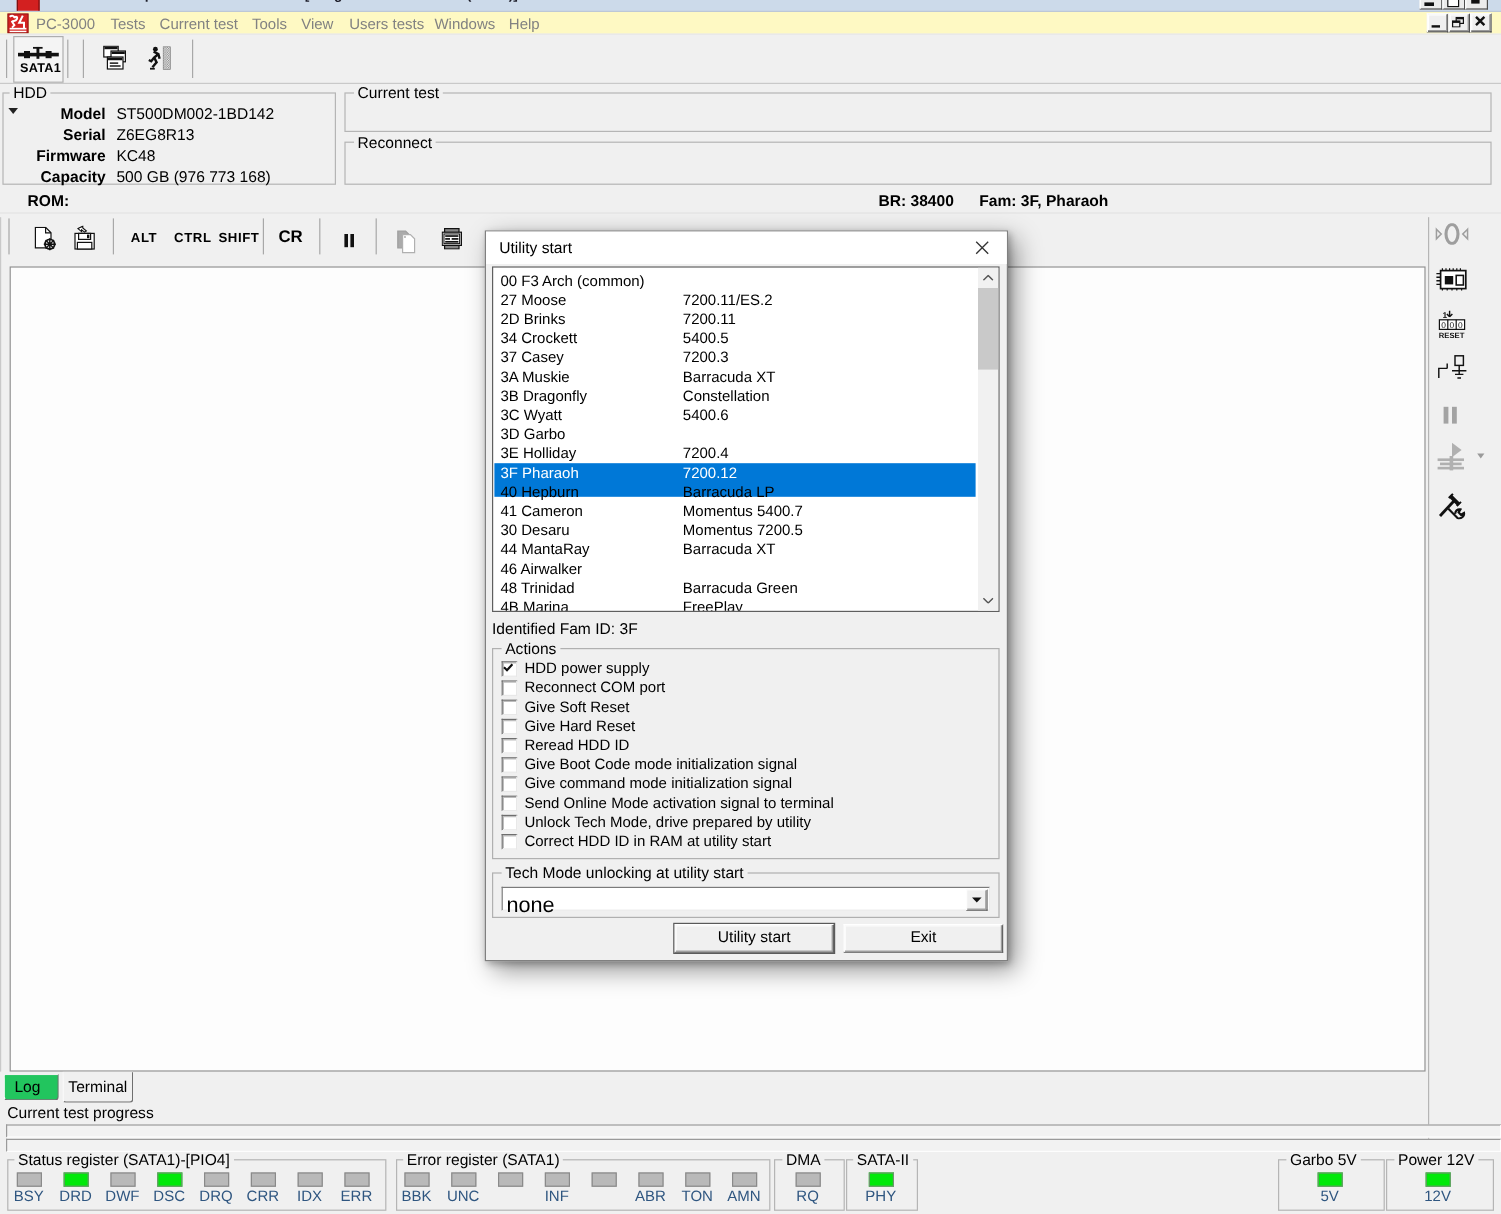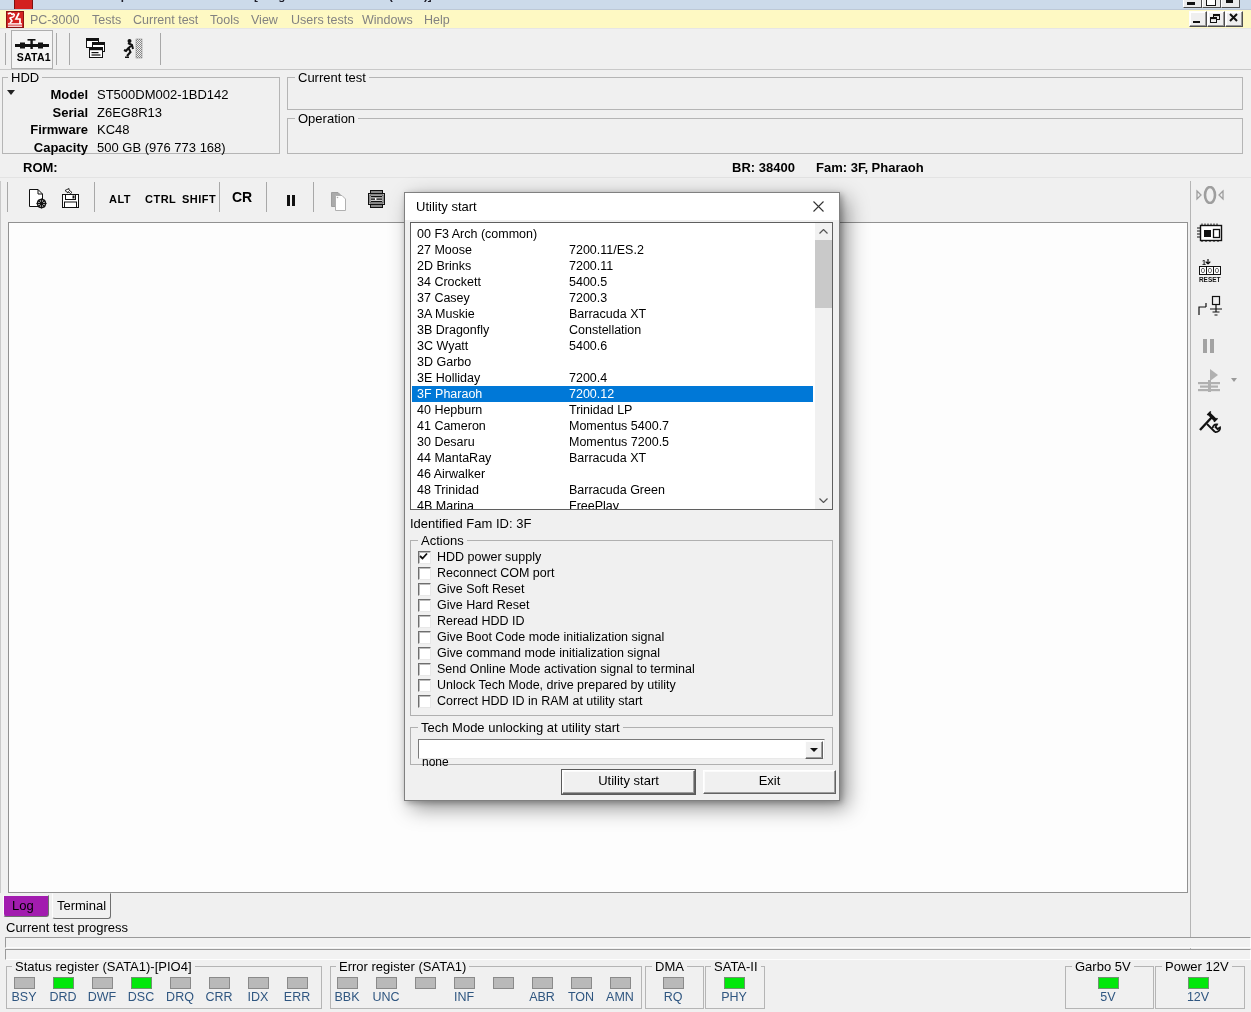"Operation" div.gl { text: Operation -> Reconnect }
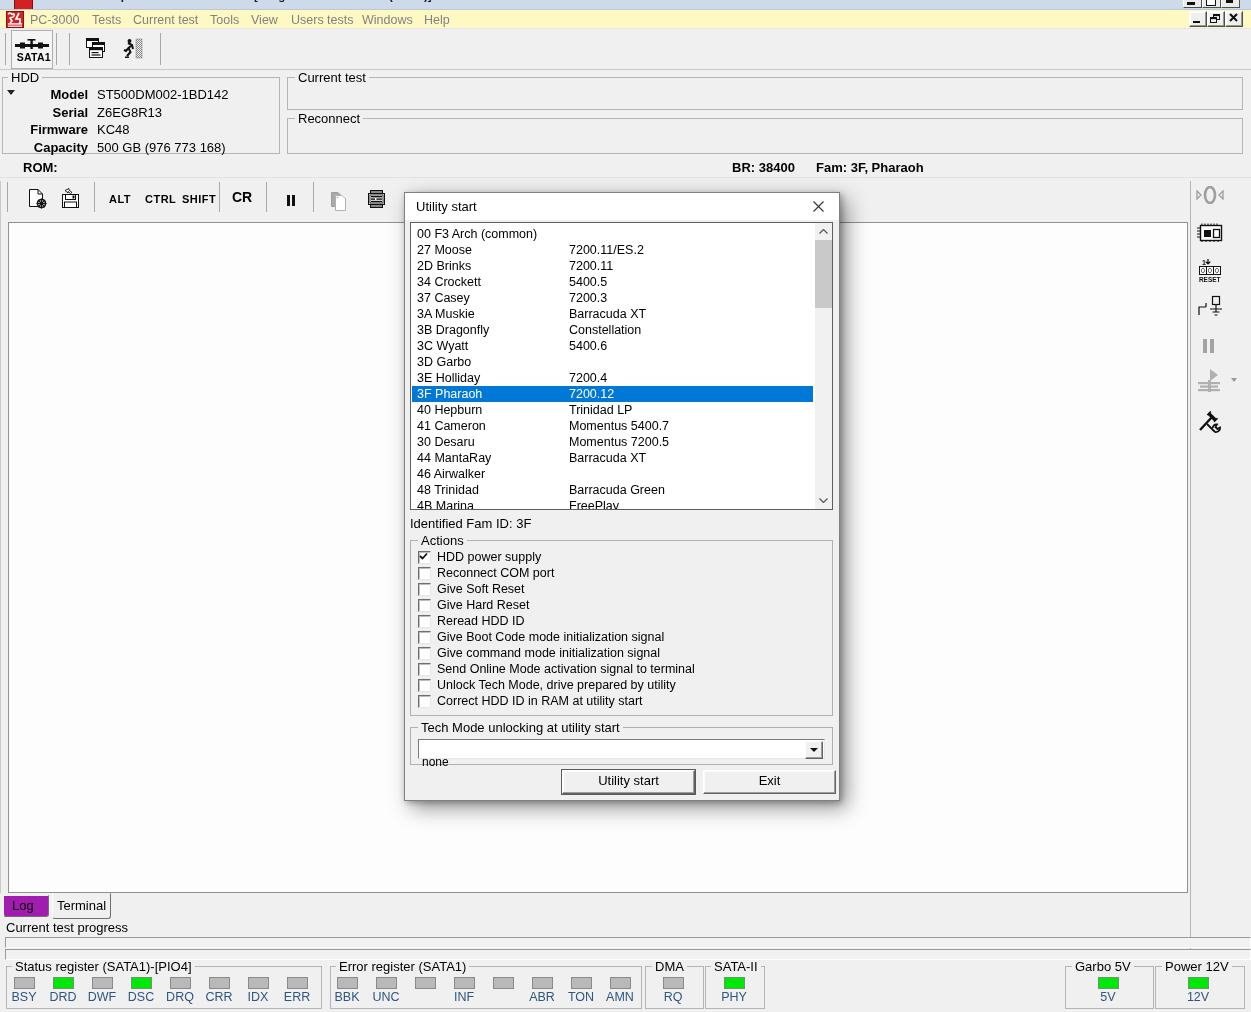"3F Pharaoh" .row { height: 16px -> 28px }
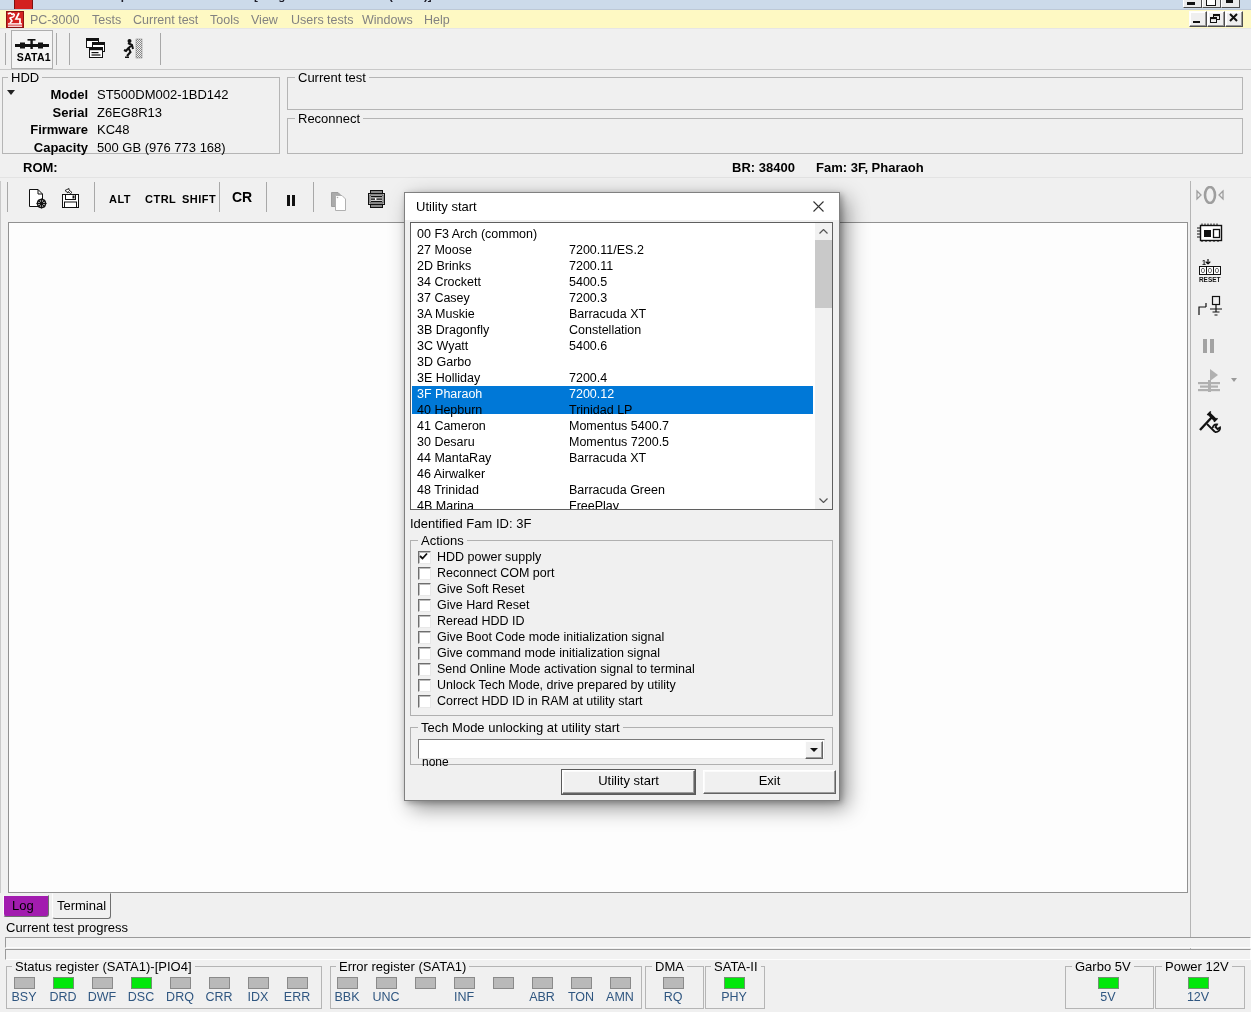"Trinidad LP" span.rv { text: Trinidad -> Barracuda }
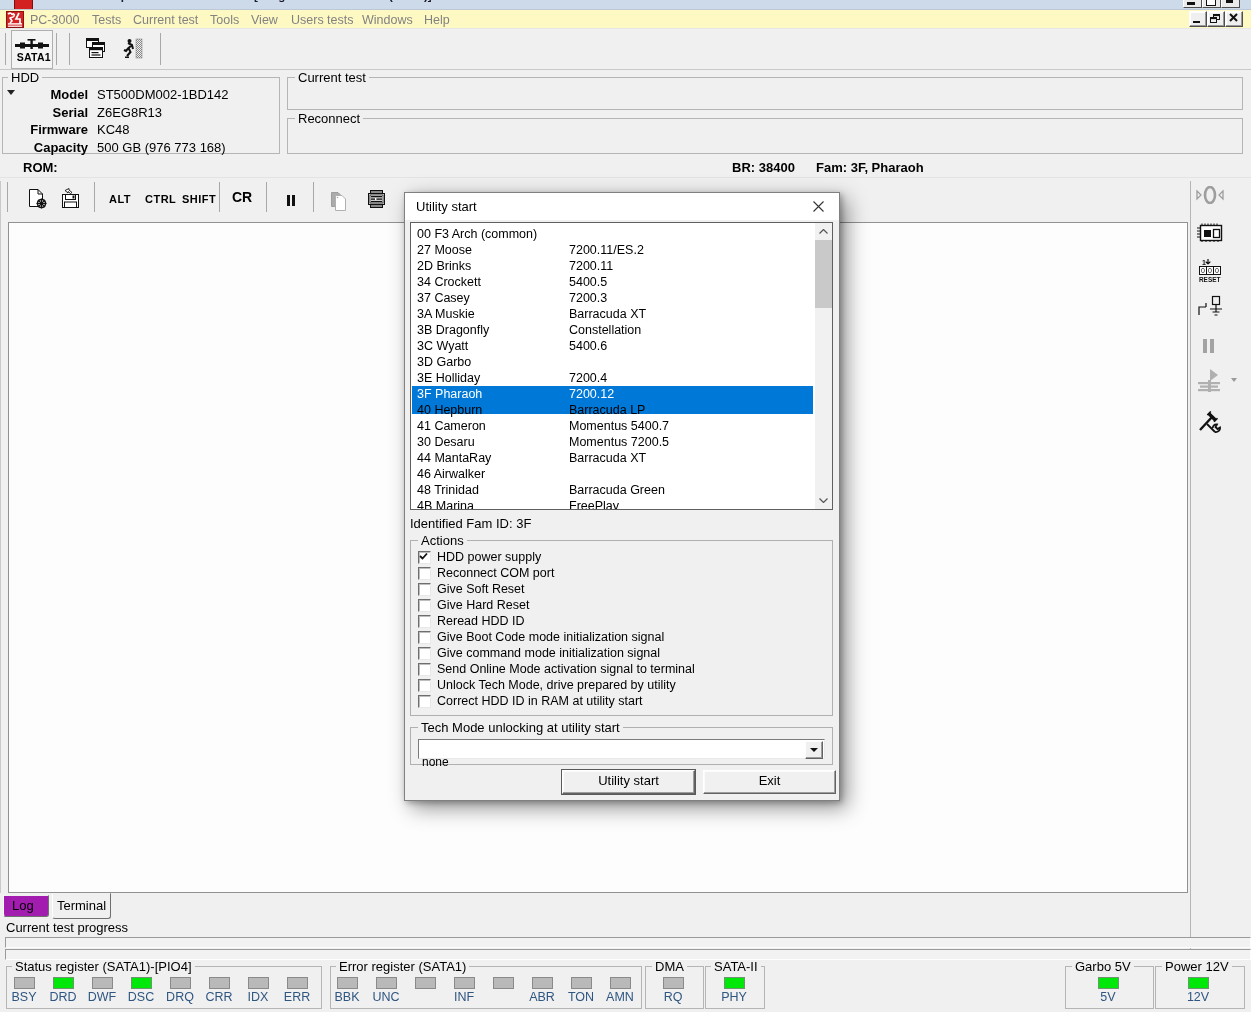"none" div.a { font-size: 12px -> 18px; top: 15px -> 4px }
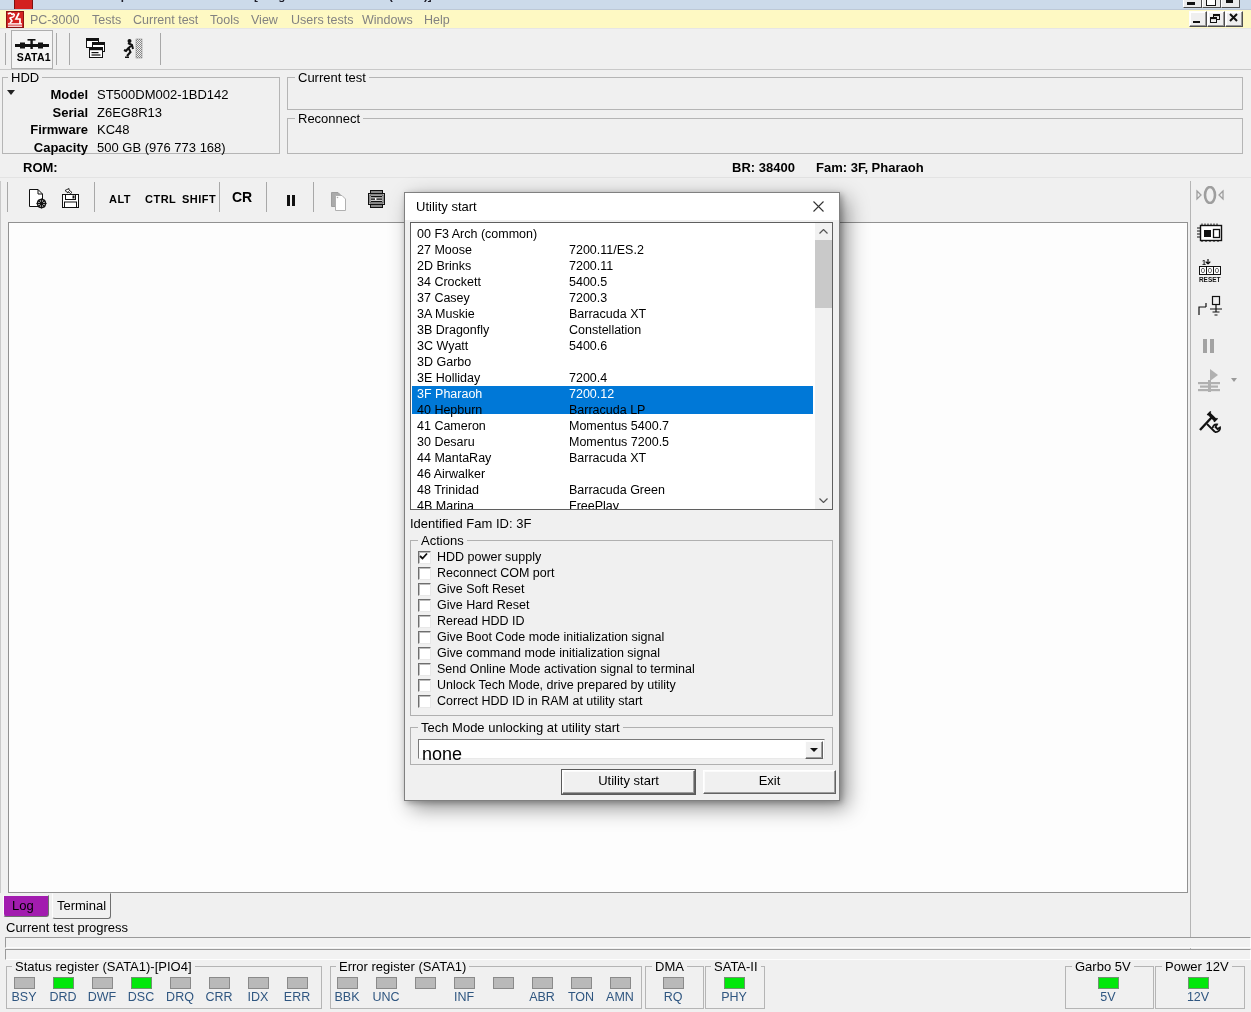"Log" div.a { background: #a21caf -> #22c55e }
